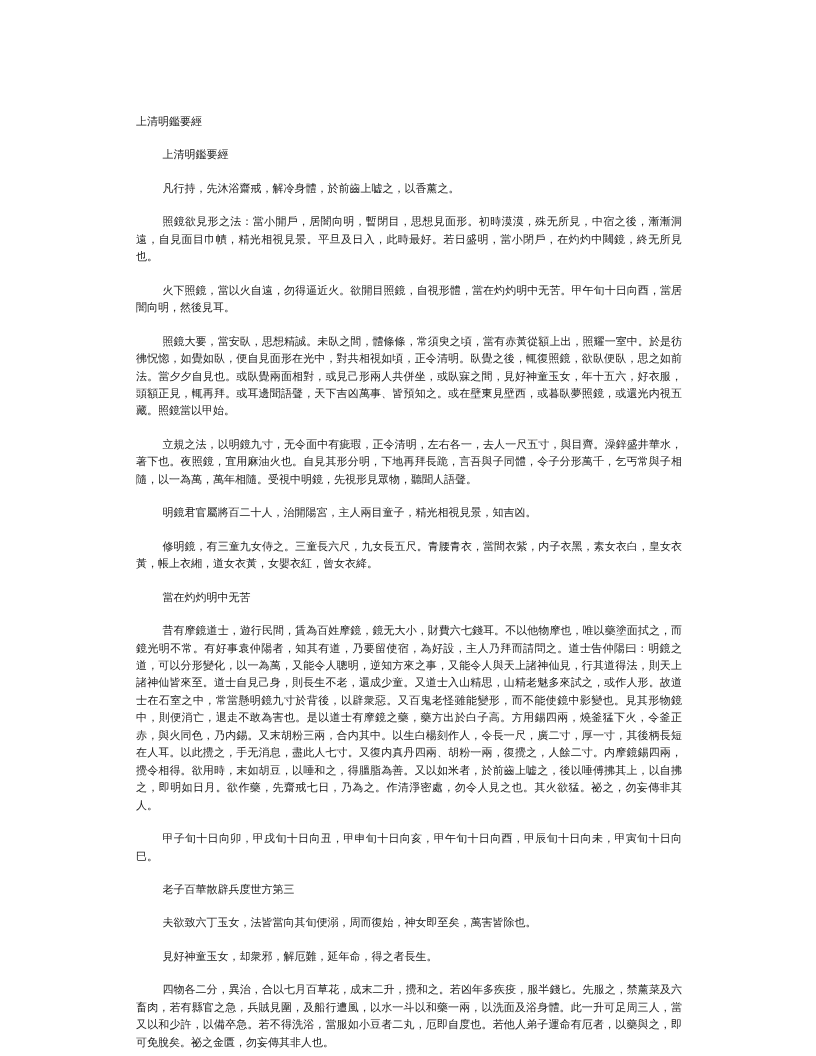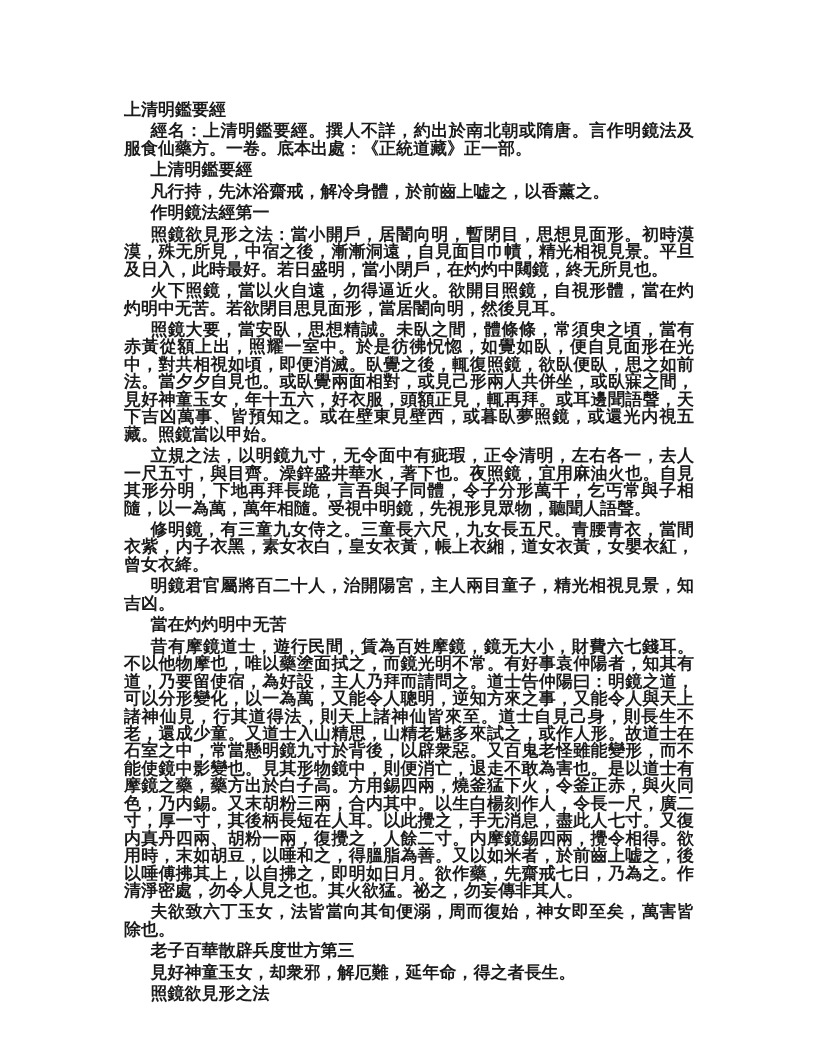"上清明鑑要經" p.line { font-size: 17px -> 11px; font-weight: bold -> none; margin: 4px -> 16px }
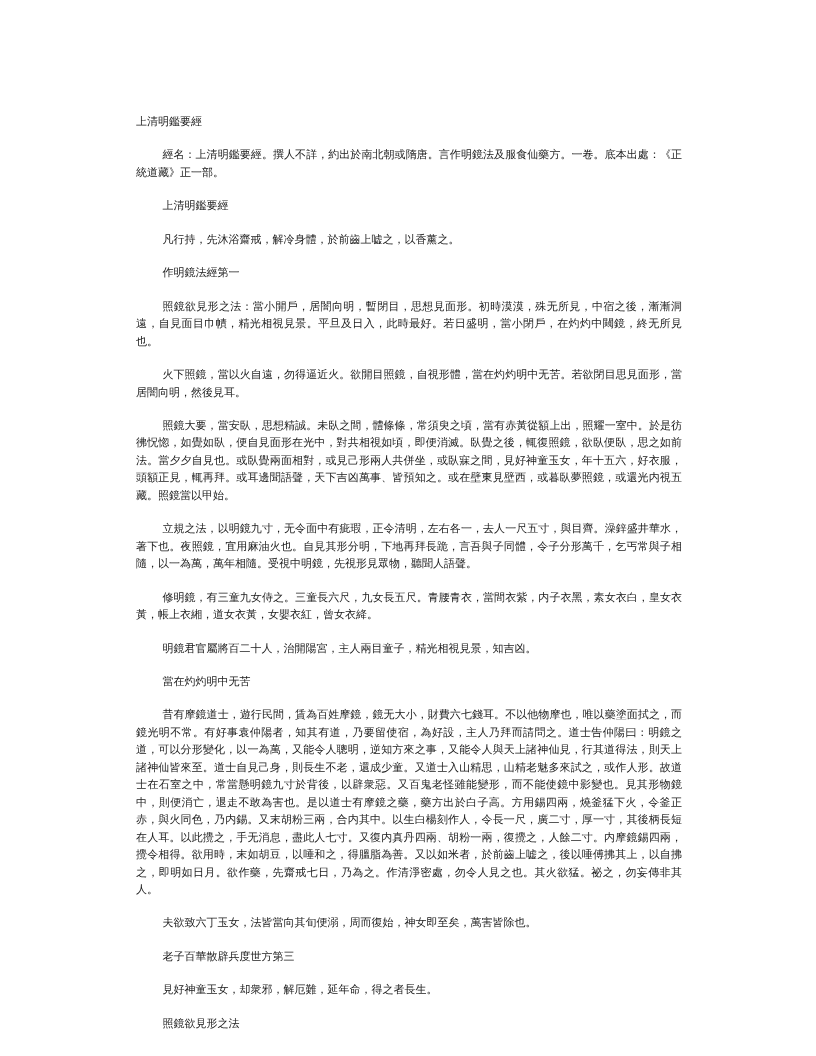"經名：上清明鑑要經。撰人不詳，約出於南北朝或隋唐。言作明鏡法及服食仙藥方。一卷。" p.line { html: <p>經名：上清明鑑要經。撰人不詳，約出於南北朝或隋唐。言作明鏡法及服食仙藥方。一卷。底本出處：《正統道藏》正一部。</p> -> none }
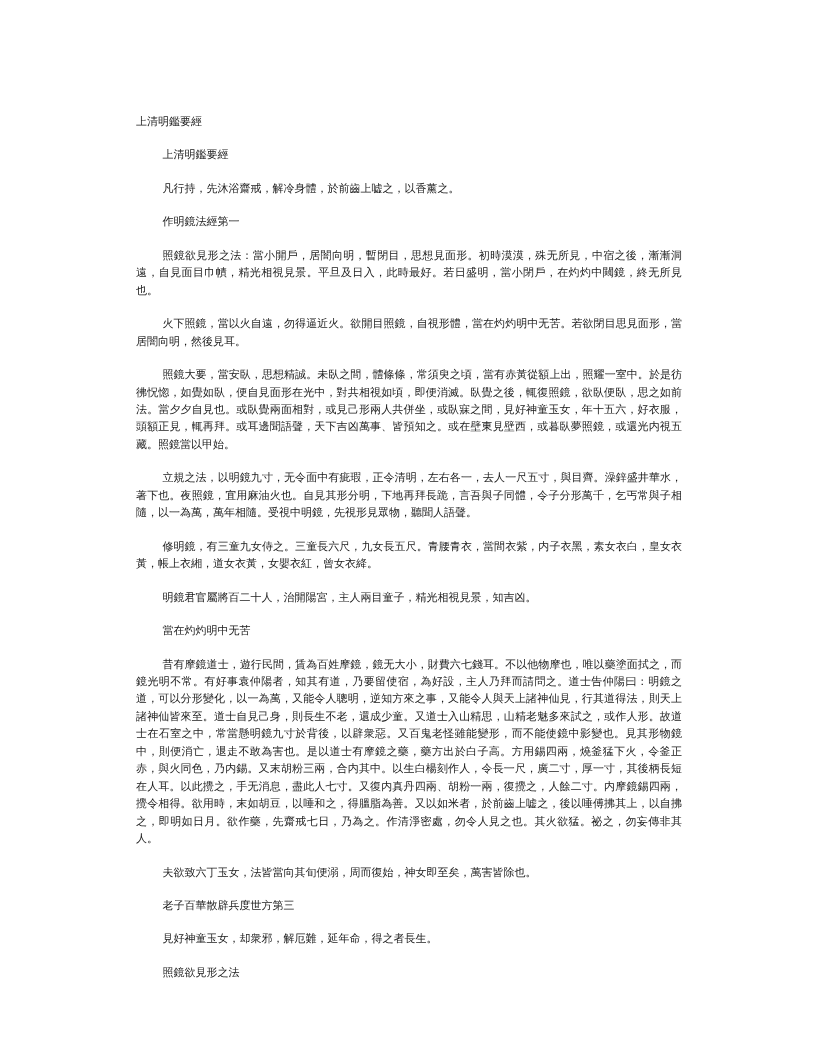"作明鏡法經第一" p.line { html: <p>作明鏡法經第一</p> -> none }
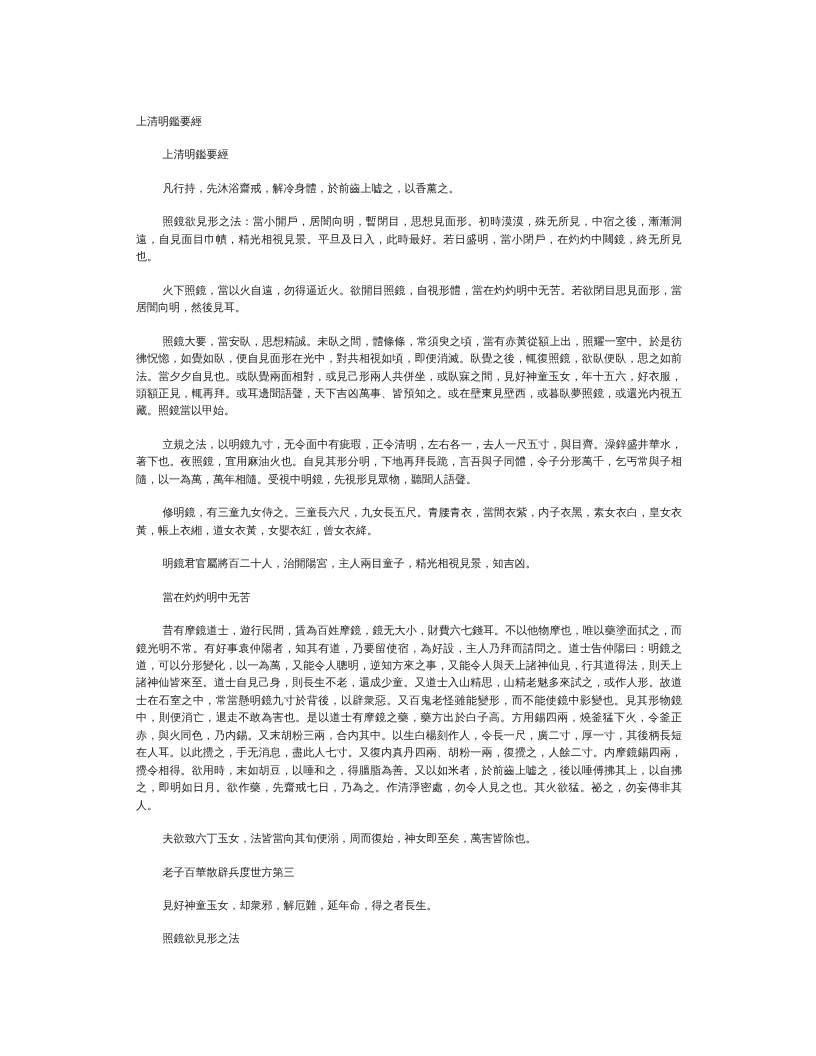"火下照鏡，當以火自遠，勿得逼近火。欲開目照鏡，自視形體，當在灼灼明中无苦。若欲閉" p.line { text: 若欲閉目思見面形 -> 甲午旬十日向酉 }
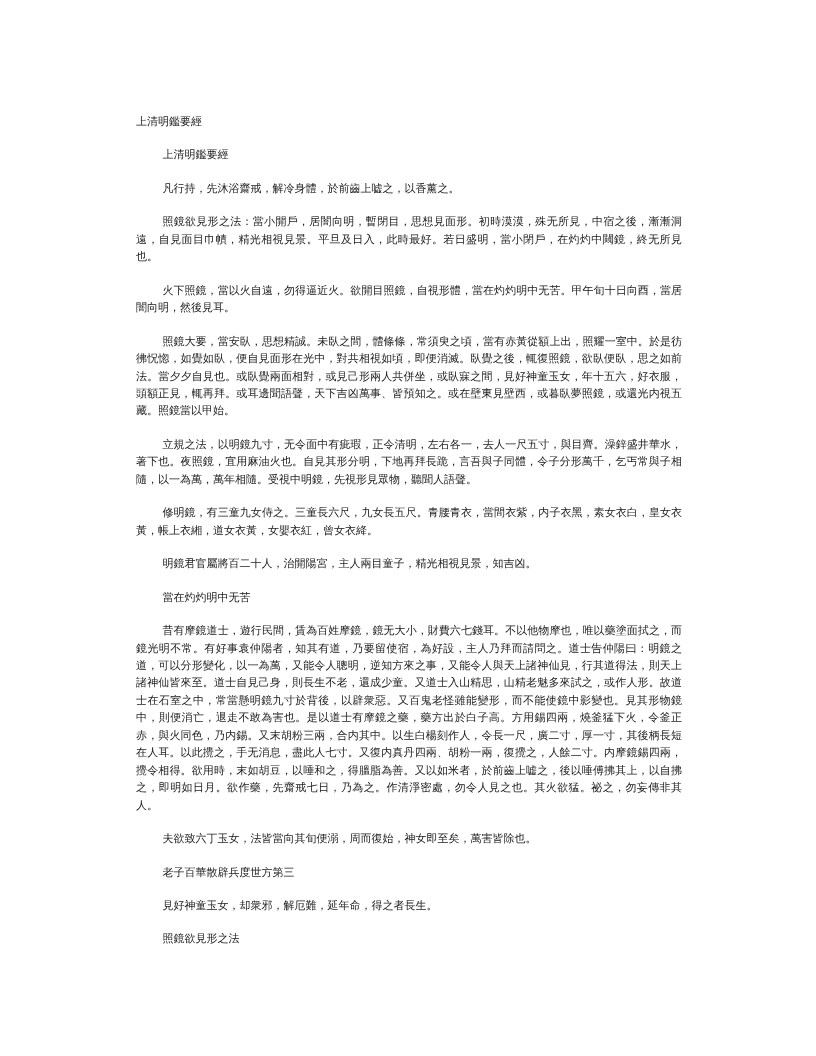"照鏡大要，當安臥，思想精誠。未臥之間，體條條，常須臾之頃，當有赤黃從額上出，照耀" p.line { text: 即便消滅 -> 正令清明 }
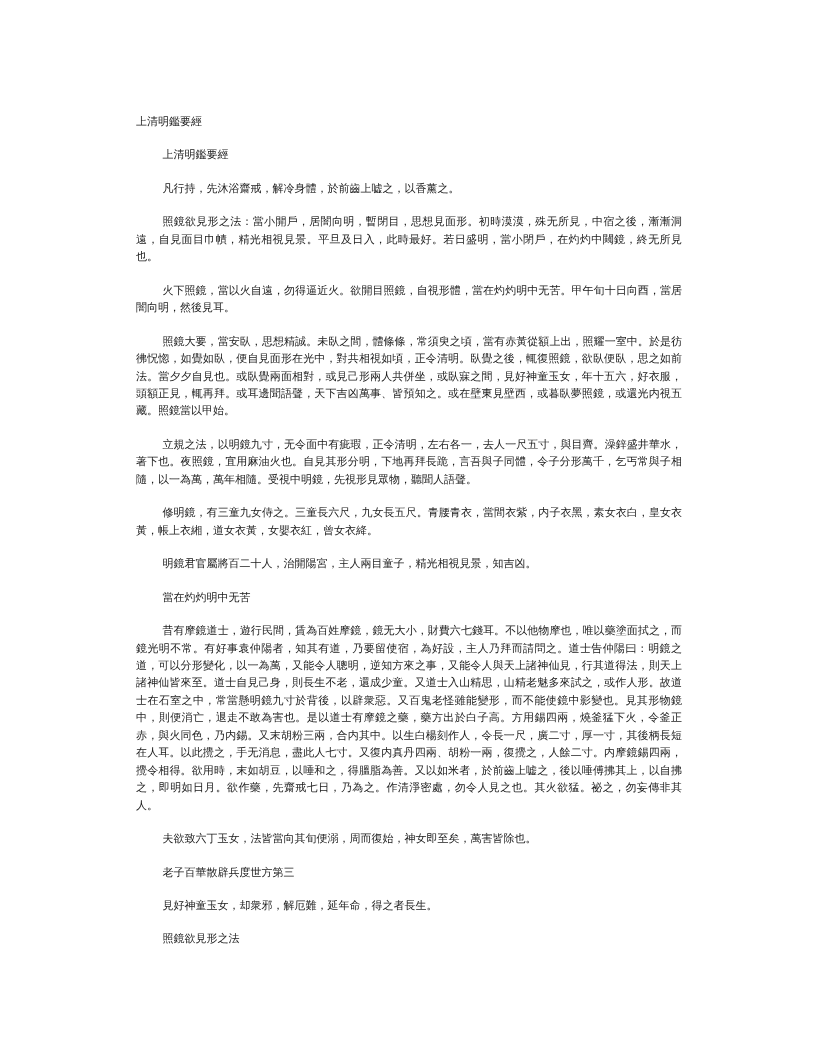"修明鏡，有三童九女侍之。三童長六尺，九女長五尺。青腰青衣，當間衣紫，内子衣黑，素" p.line { order: before "明鏡君官屬將百二十人，治開陽宮，主人兩目童子，精光相視見景，知吉凶。" -> after "明鏡君官屬將百二十人，治開陽宮，主人兩目童子，精光相視見景，知吉凶。" }
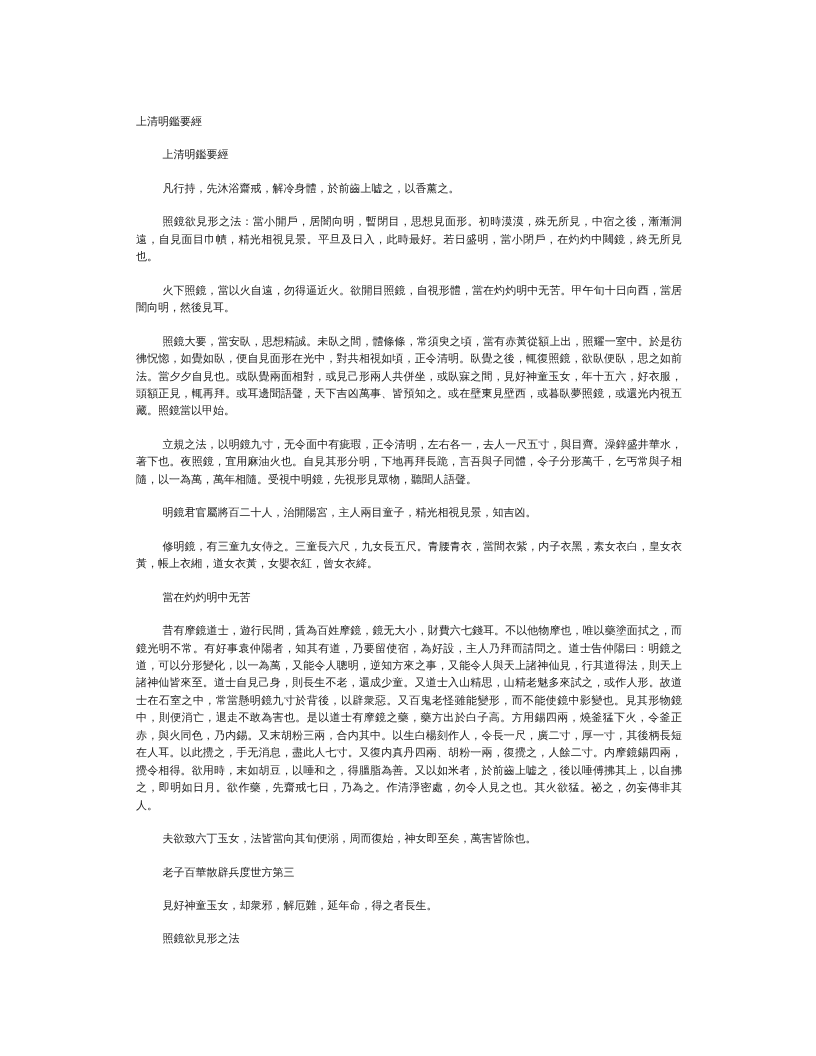"甲子旬十日向卯，甲戌旬十日向丑，甲申旬十日向亥，甲午旬十日向酉，甲辰旬十日向未，" p.line { html: none -> <p>甲子旬十日向卯，甲戌旬十日向丑，甲申旬十日向亥，甲午旬十日向酉，甲辰旬十日向未，甲寅旬十日向巳。</p> }
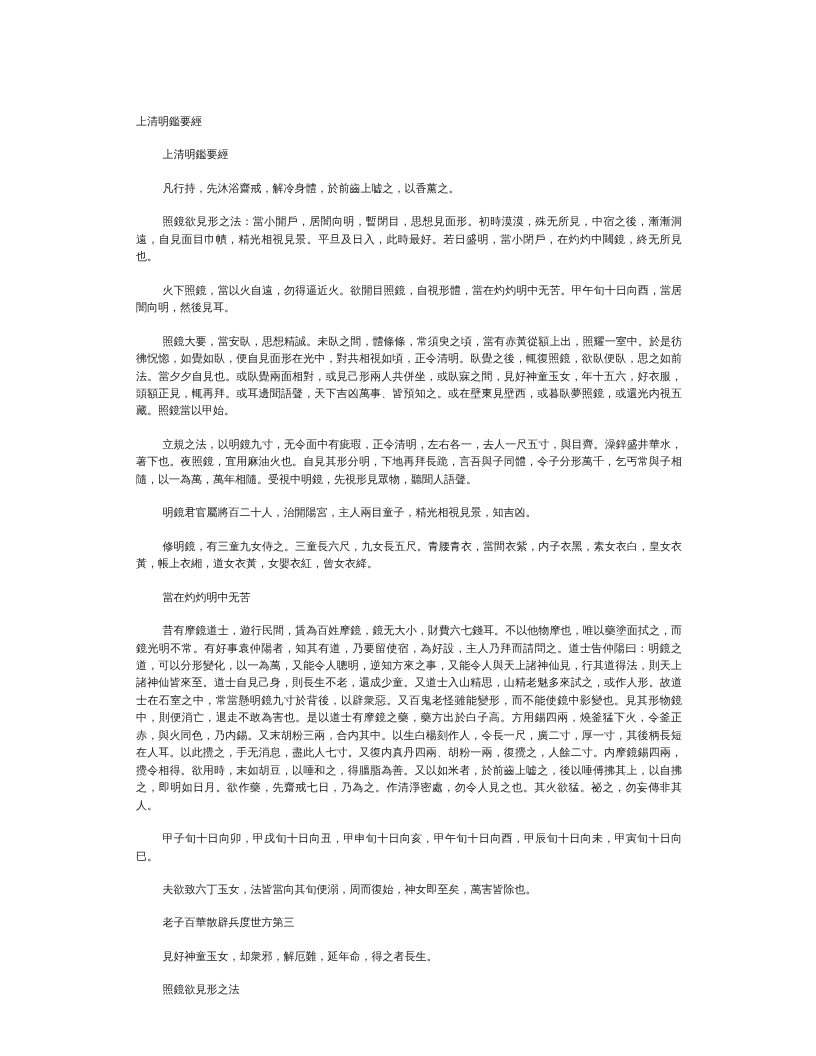"夫欲致六丁玉女，法皆當向其旬便溺，周而復始，神女即至矣，萬害皆除也。" p.line { order: before "老子百華散辟兵度世方第三" -> after "老子百華散辟兵度世方第三" }
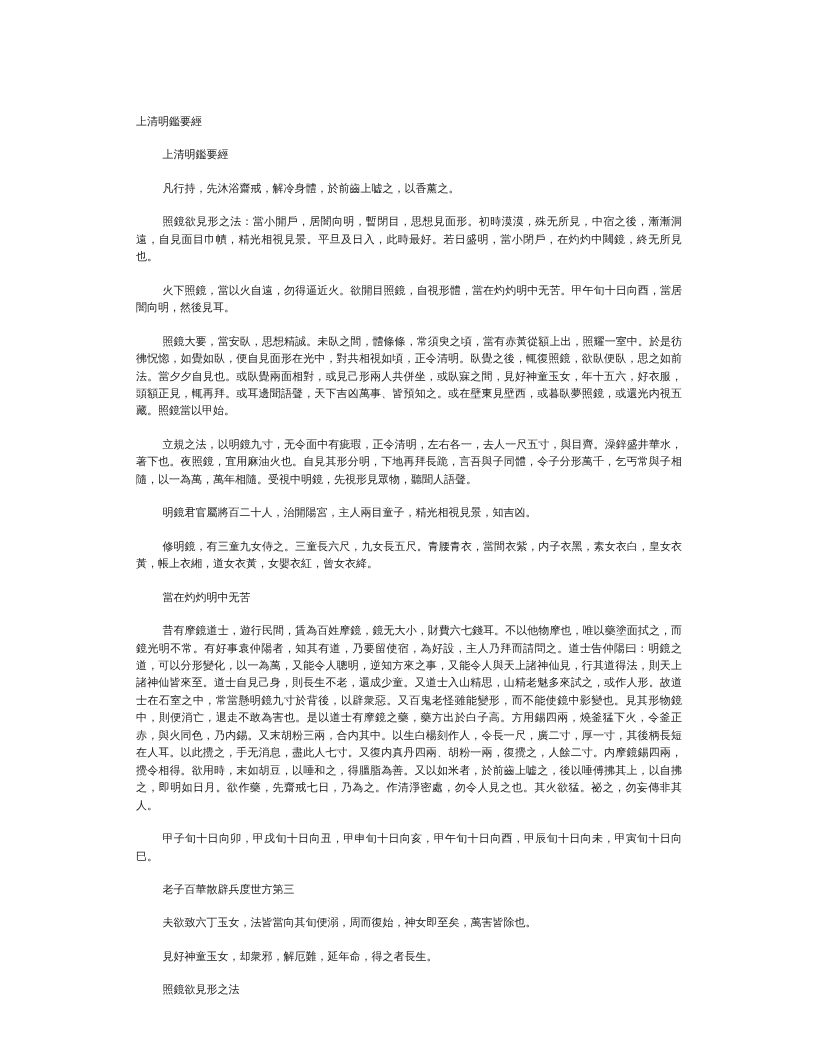"四物各二分，異治，合以七月百草花，成末二升，攪和之。若凶年多疾疫，服半錢匕。先服" p.line { html: none -> <p>四物各二分，異治，合以七月百草花，成末二升，攪和之。若凶年多疾疫，服半錢匕。先服之，禁薰菜及六畜肉，若有縣官之急，兵賊見圍，及船行遭風，以水一斗以和藥一兩，以洗面及浴身體。此一升可足周三人，當又以和少許，以備卒急。若不得洗浴，當服如小豆者二丸，厄即自度也。若他人弟子運命有厄者，以藥與之，即可免脫矣。祕之金匱，勿妄傳其非人也。</p> }
